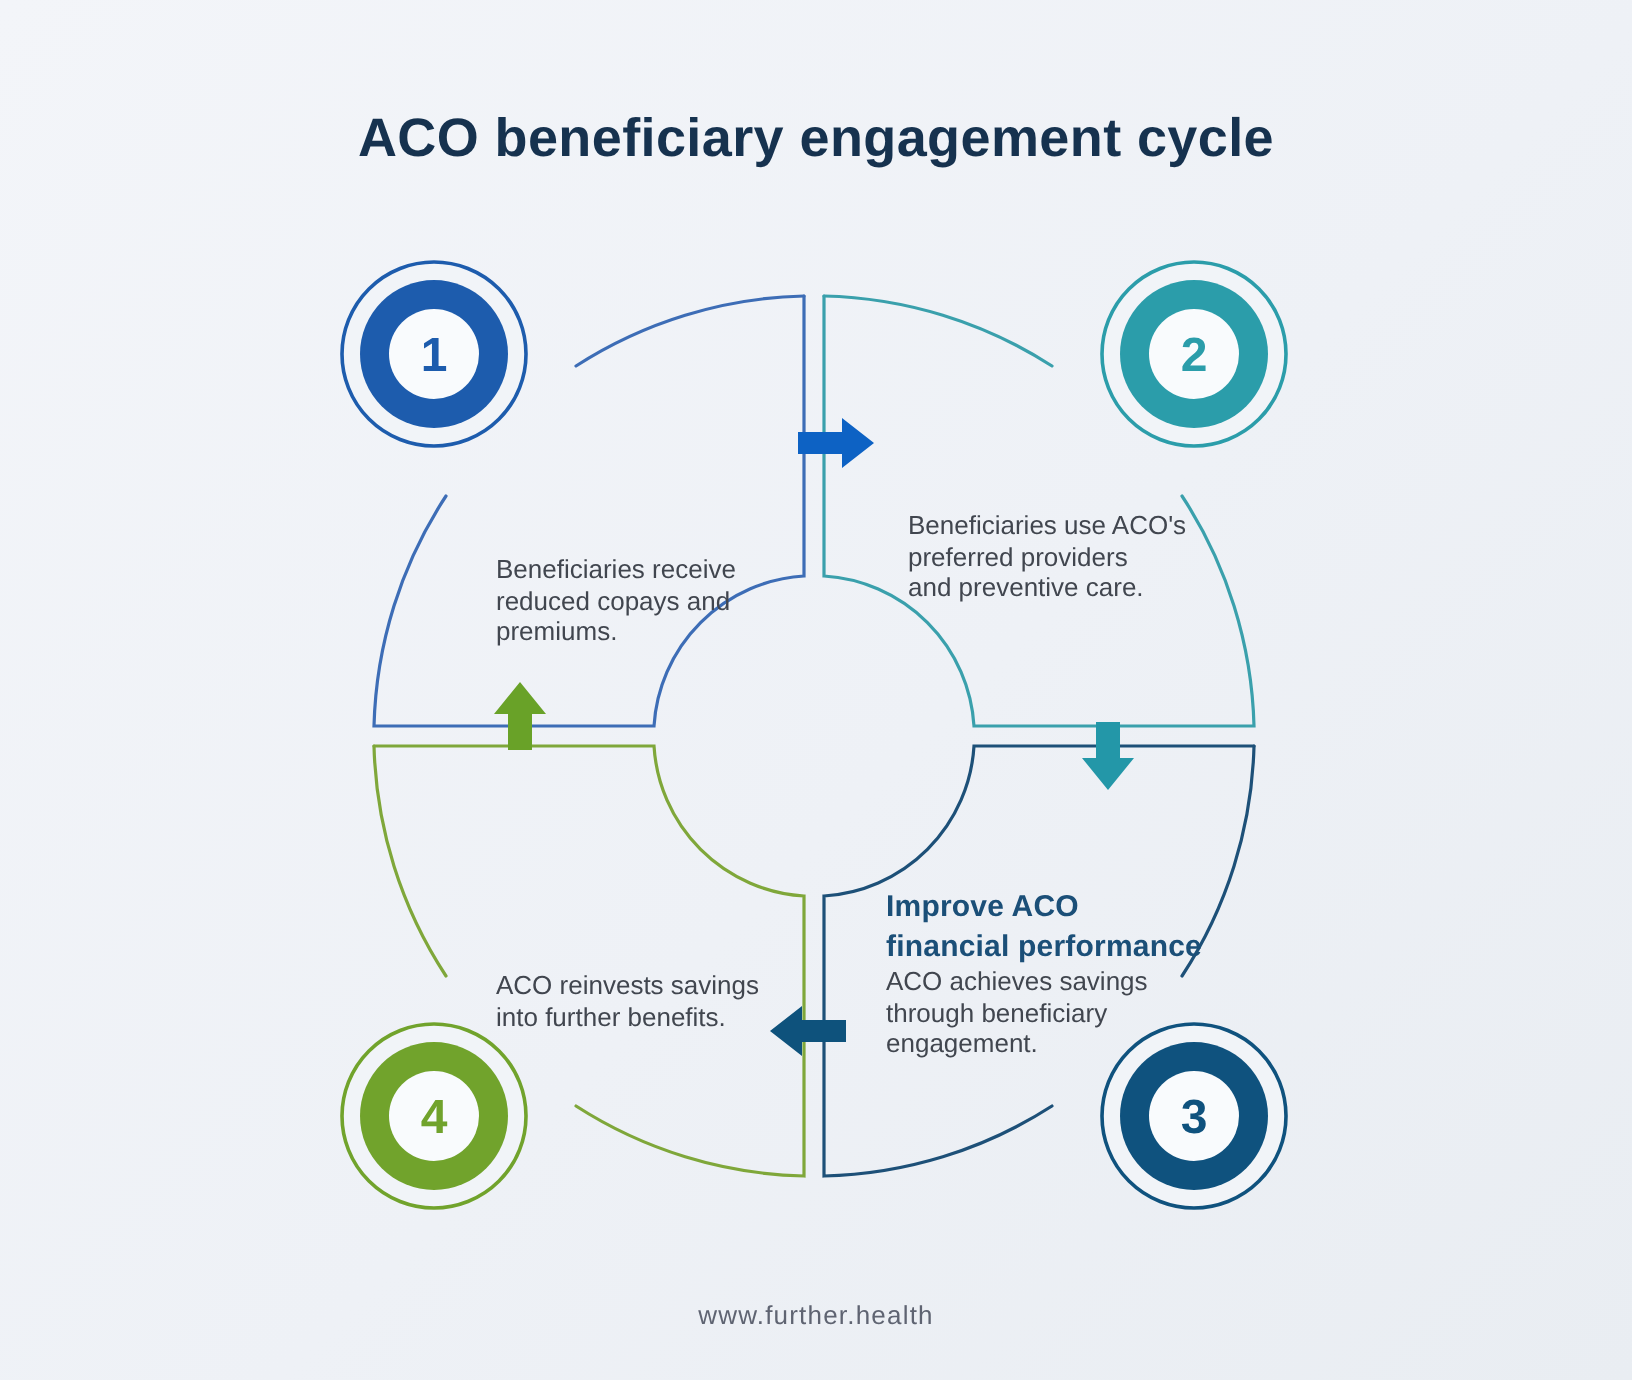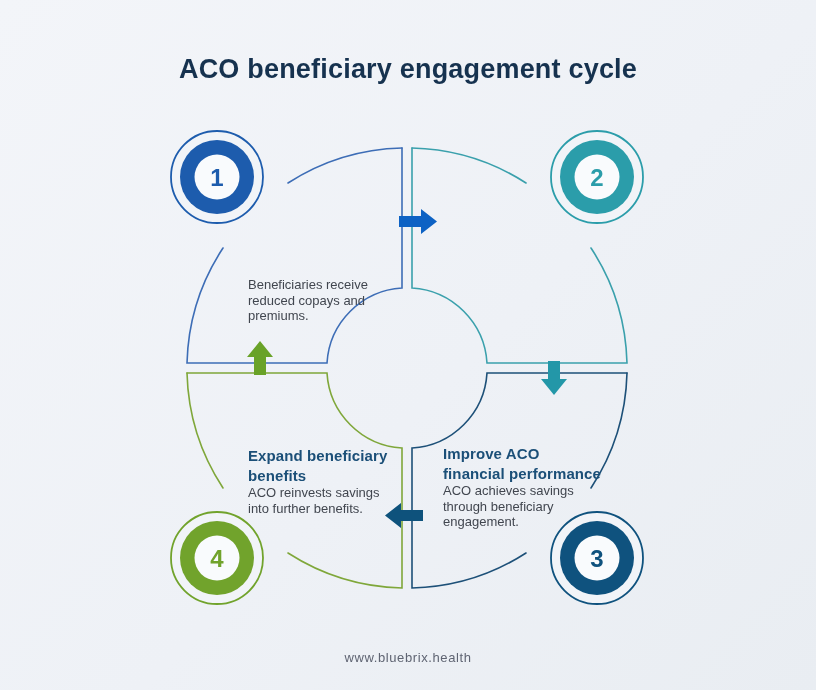"Beneficiaries use ACO's" div.step-body { html: none -> <div>Beneficiaries use ACO's preferred providers and preventive care.</div> }
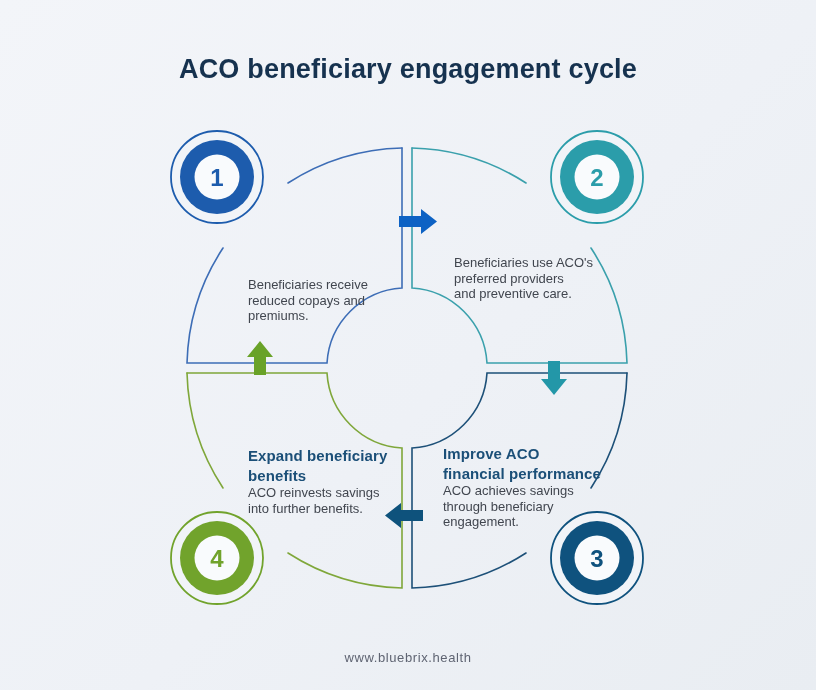"Expand beneficiary" div.step-text { html: <div> <div>Expand beneficiary benefits</div> </div> -> none }
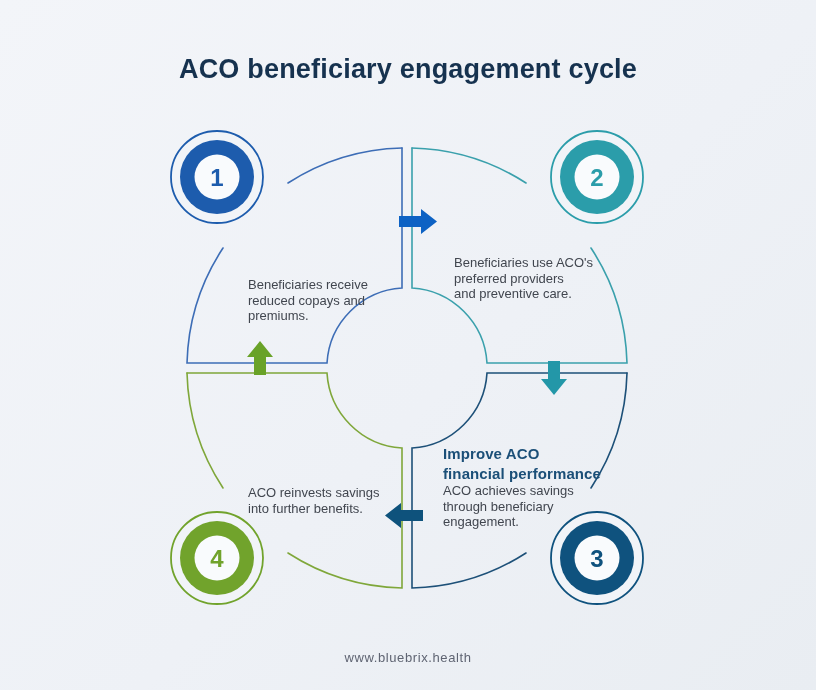"www.bluebrix.health" div.footer { text: www.bluebrix.health -> www.further.health }
